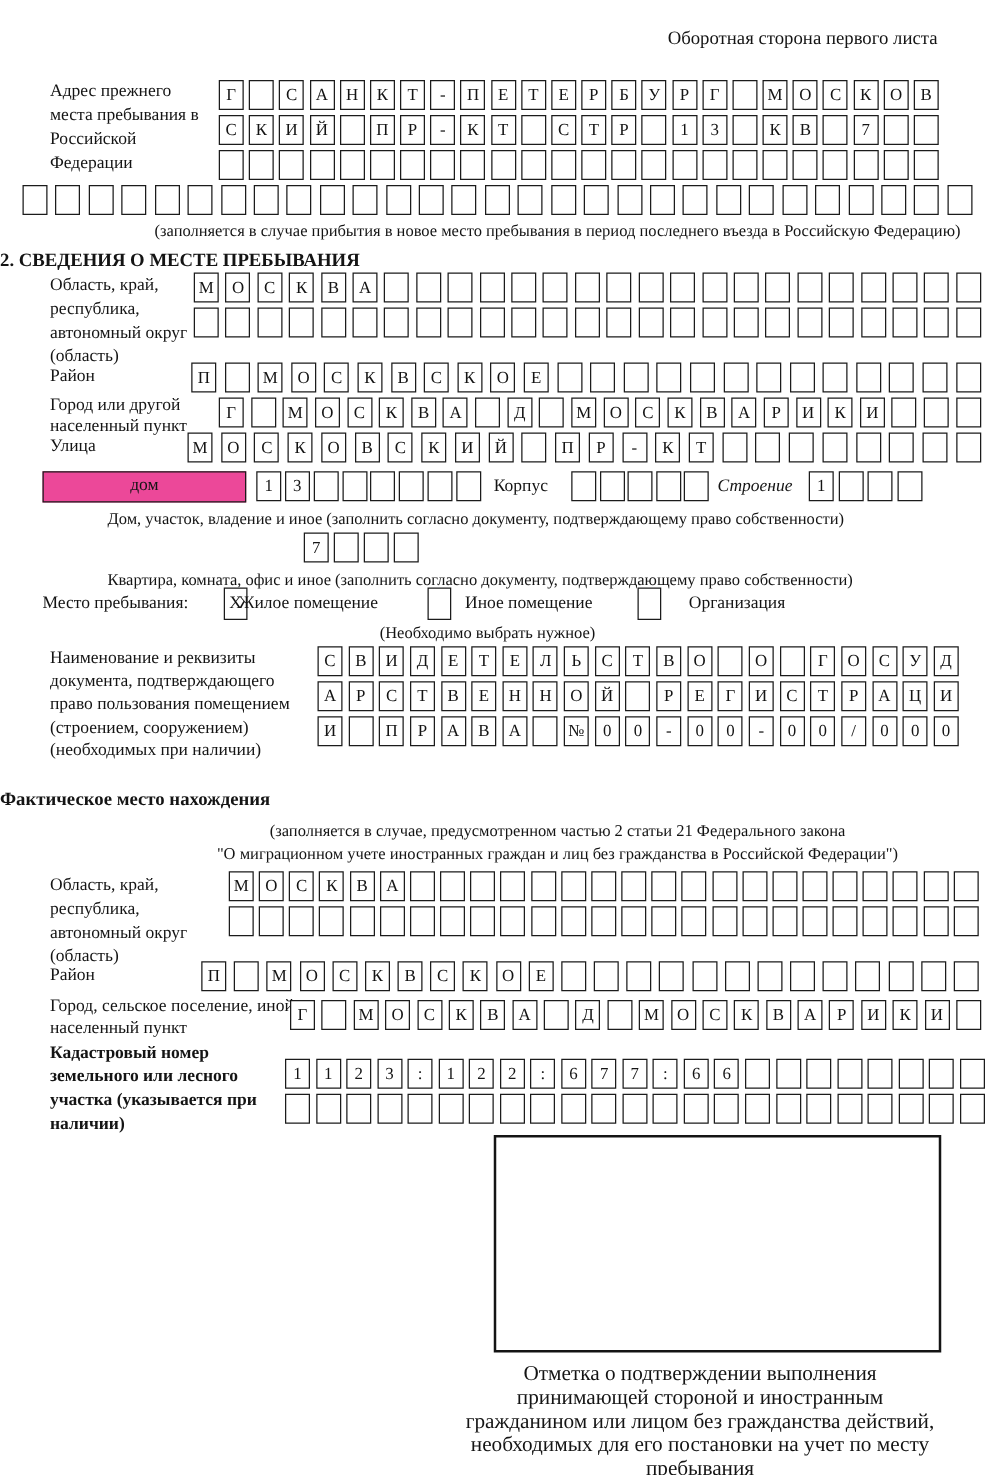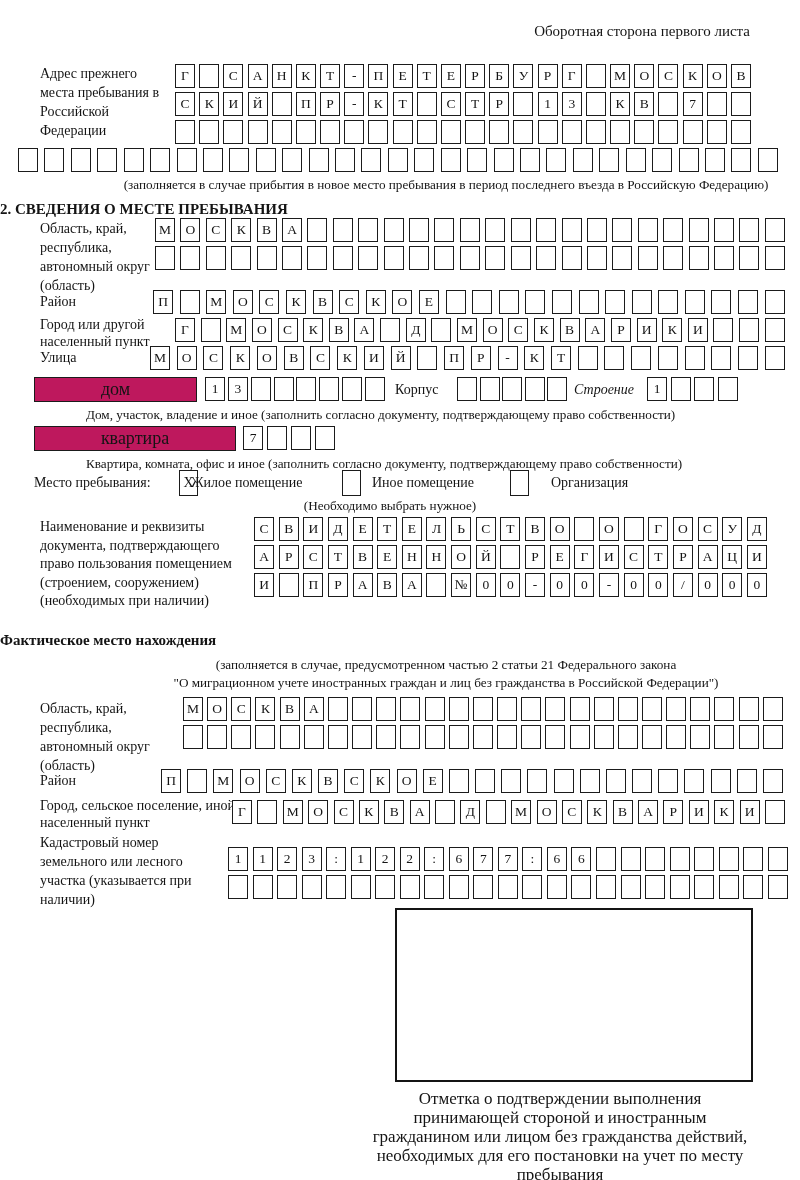"дом" .boxlabel { background: #be185d -> #ec4899; font-size: 18px -> 14px }
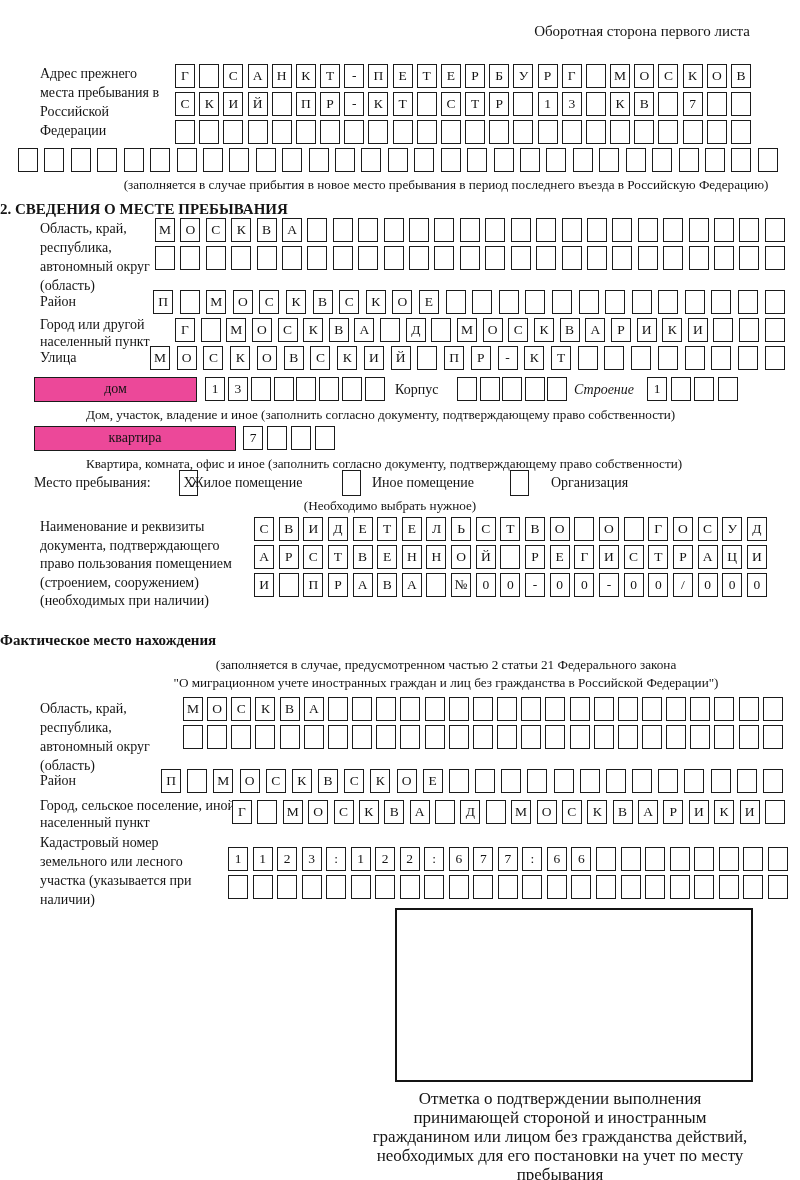"квартира" div.boxlabel { html: <div>квартира</div> -> none }
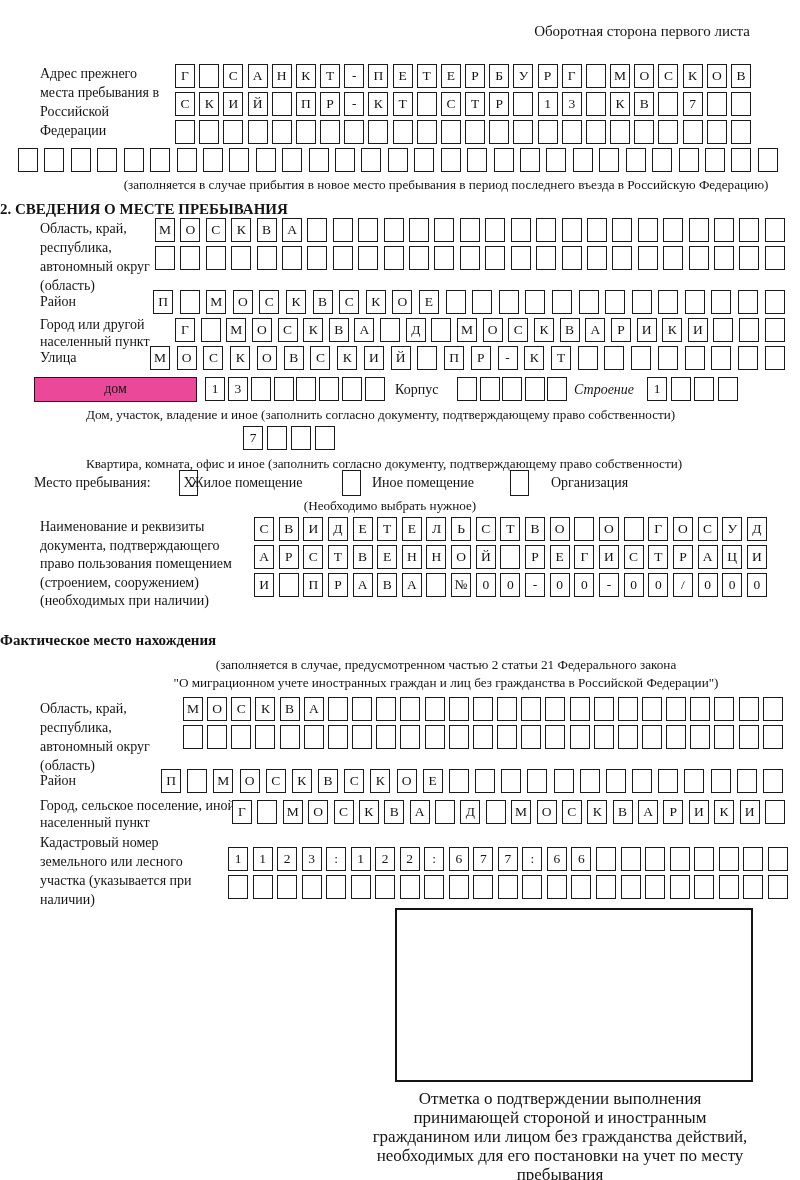"Кадастровый номер земельного или лесного" .l-cad { font-weight: none -> bold }
